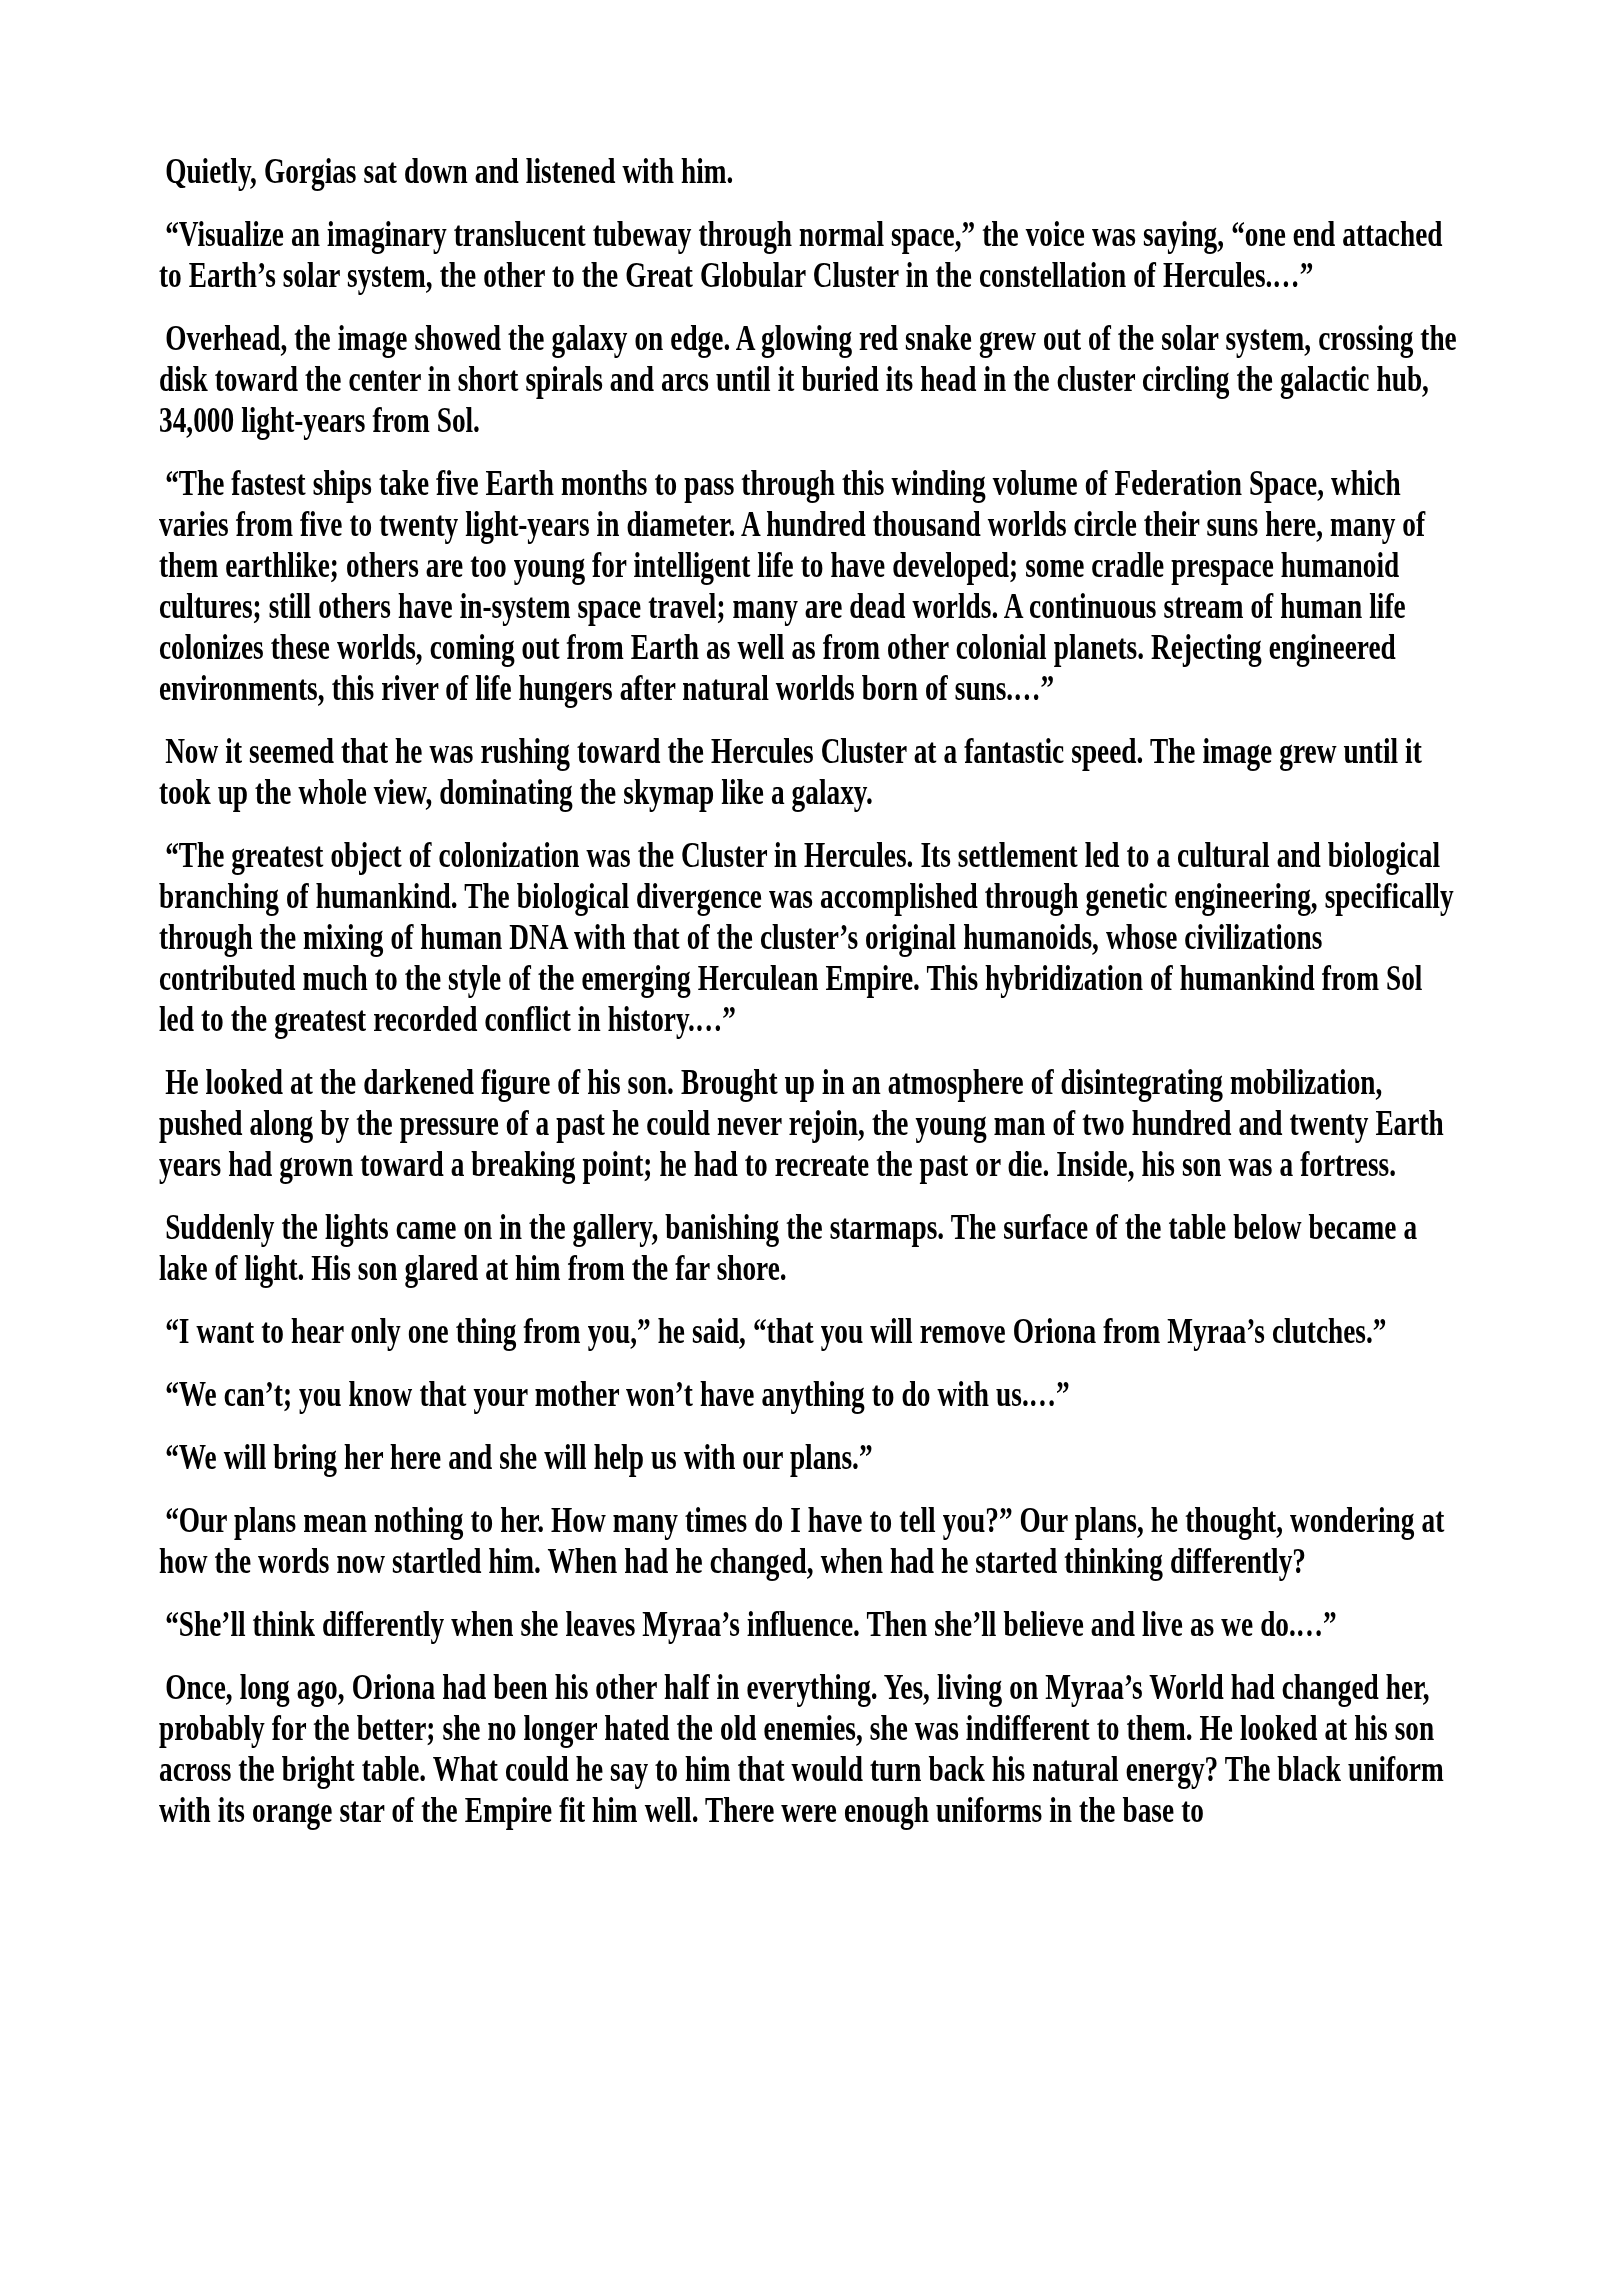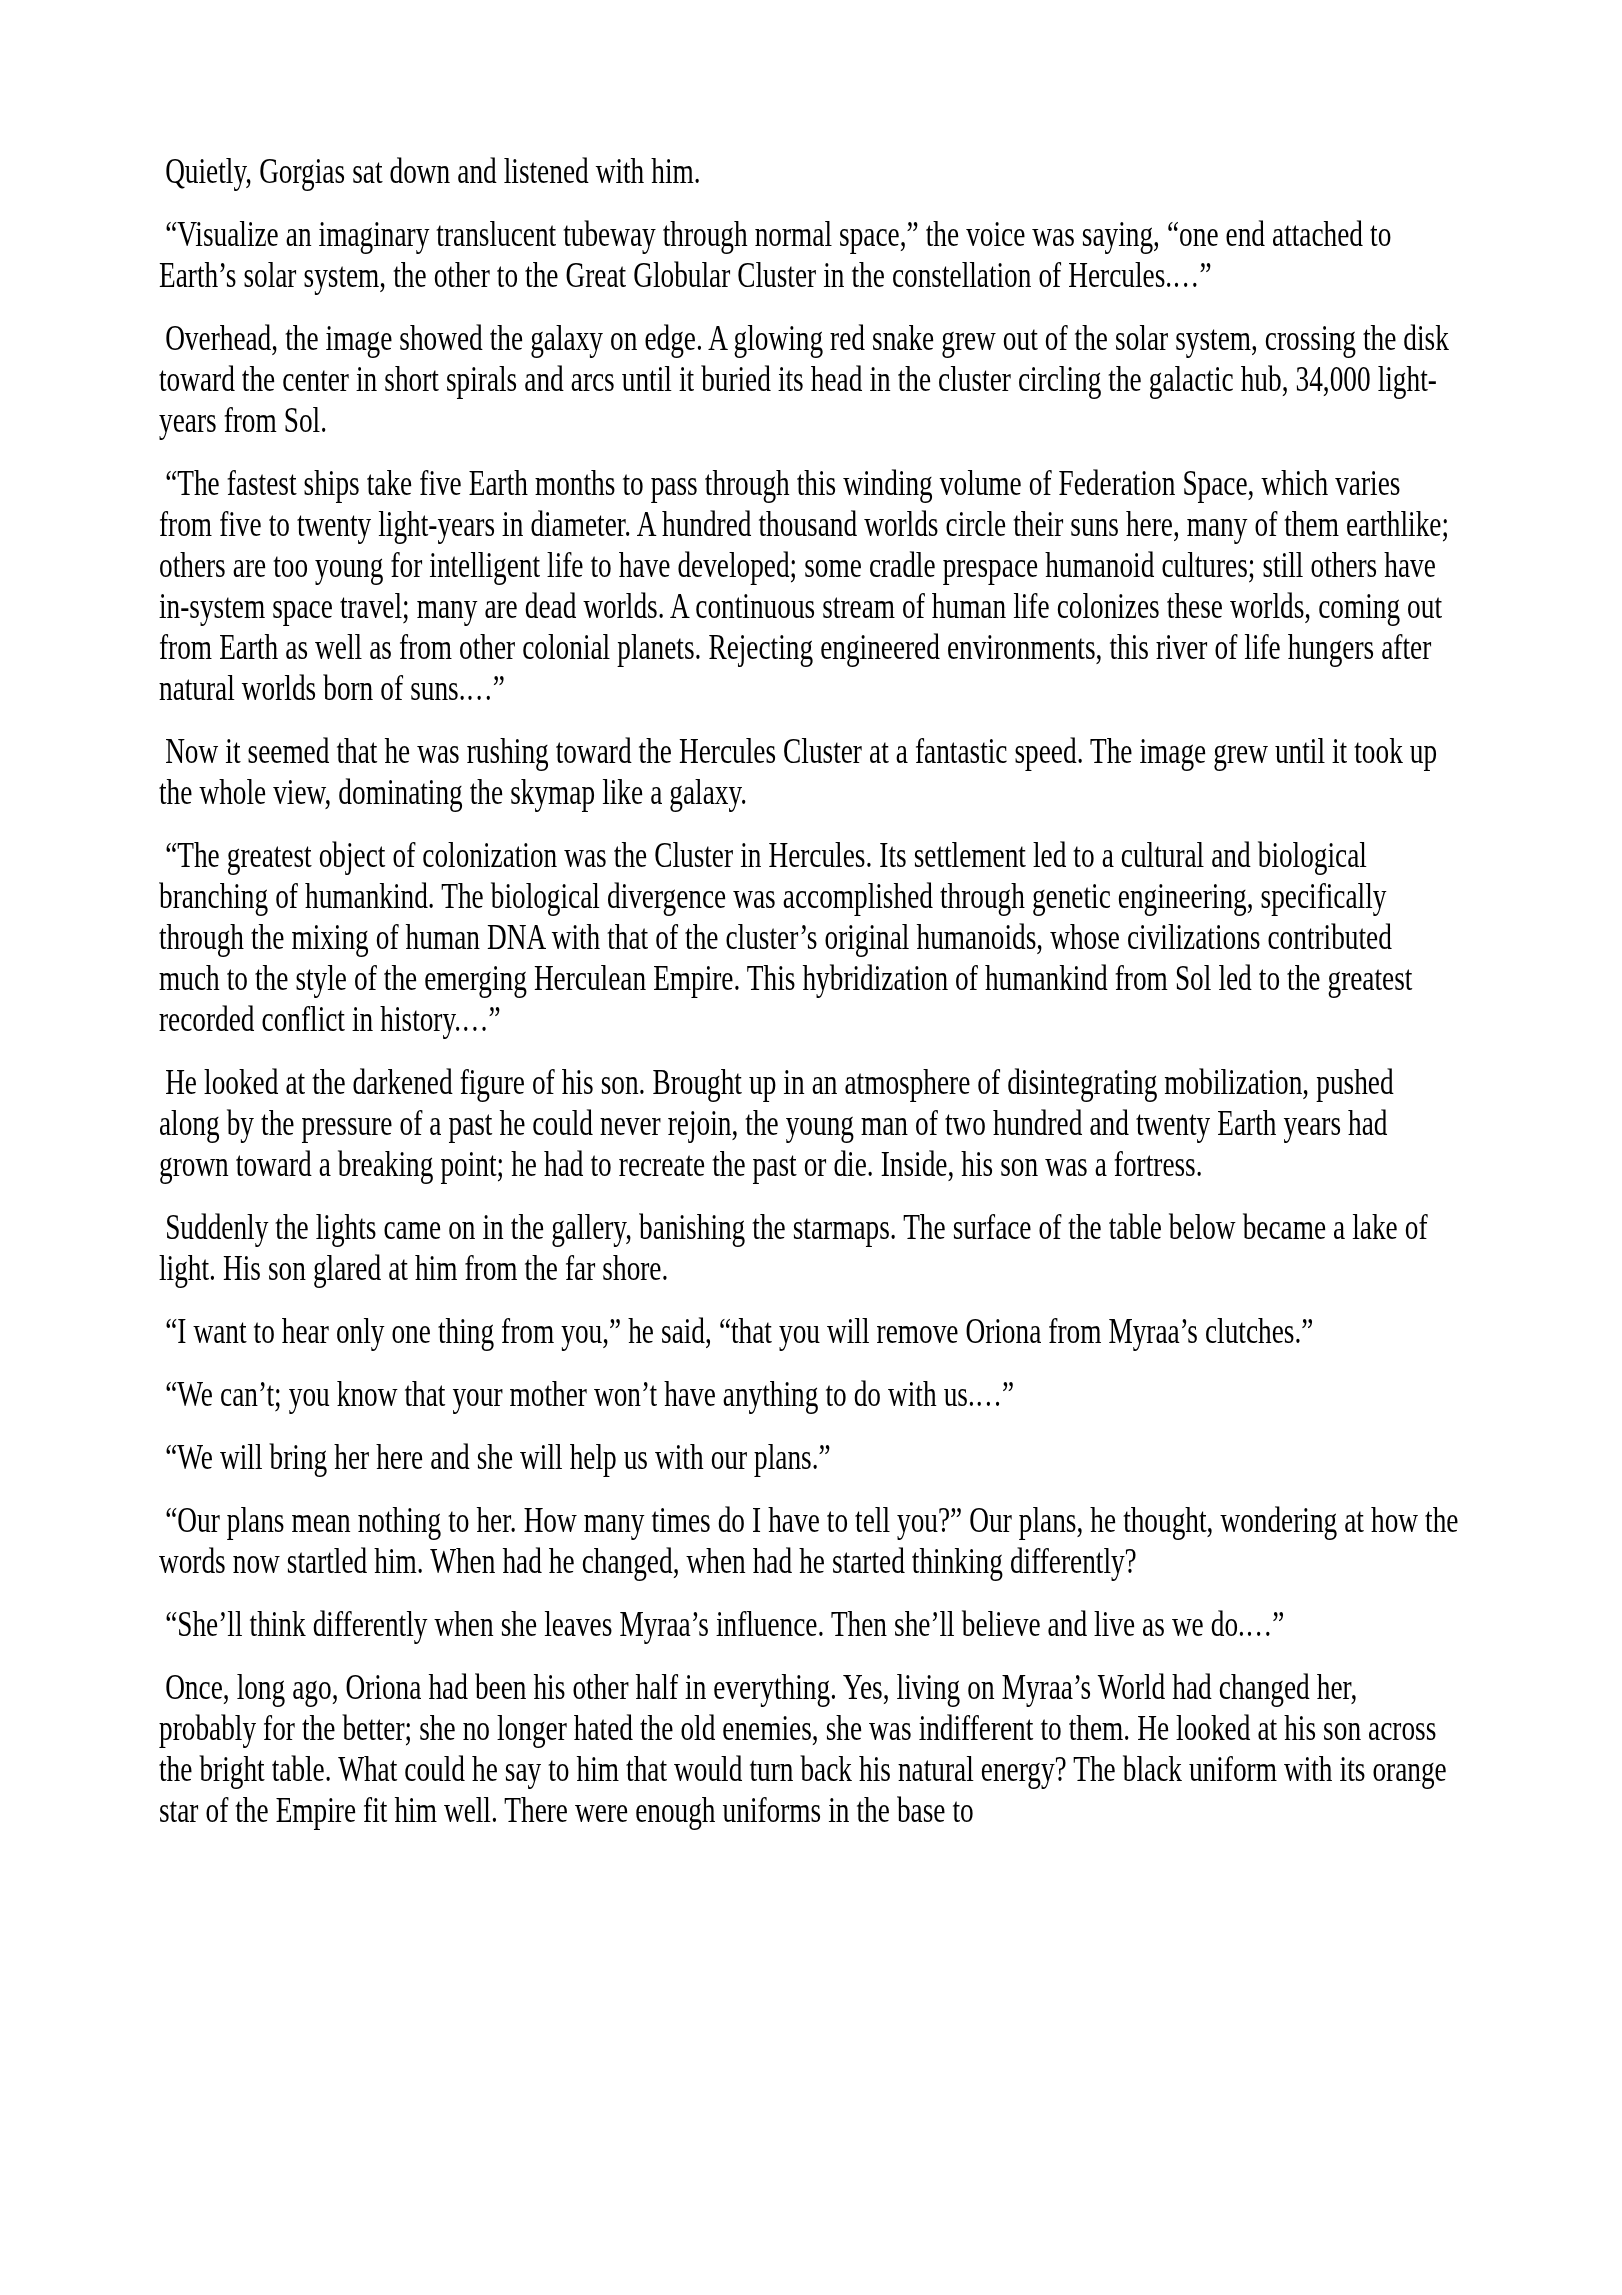"Quietly, Gorgias sat down and" .page { font-weight: none -> bold }
